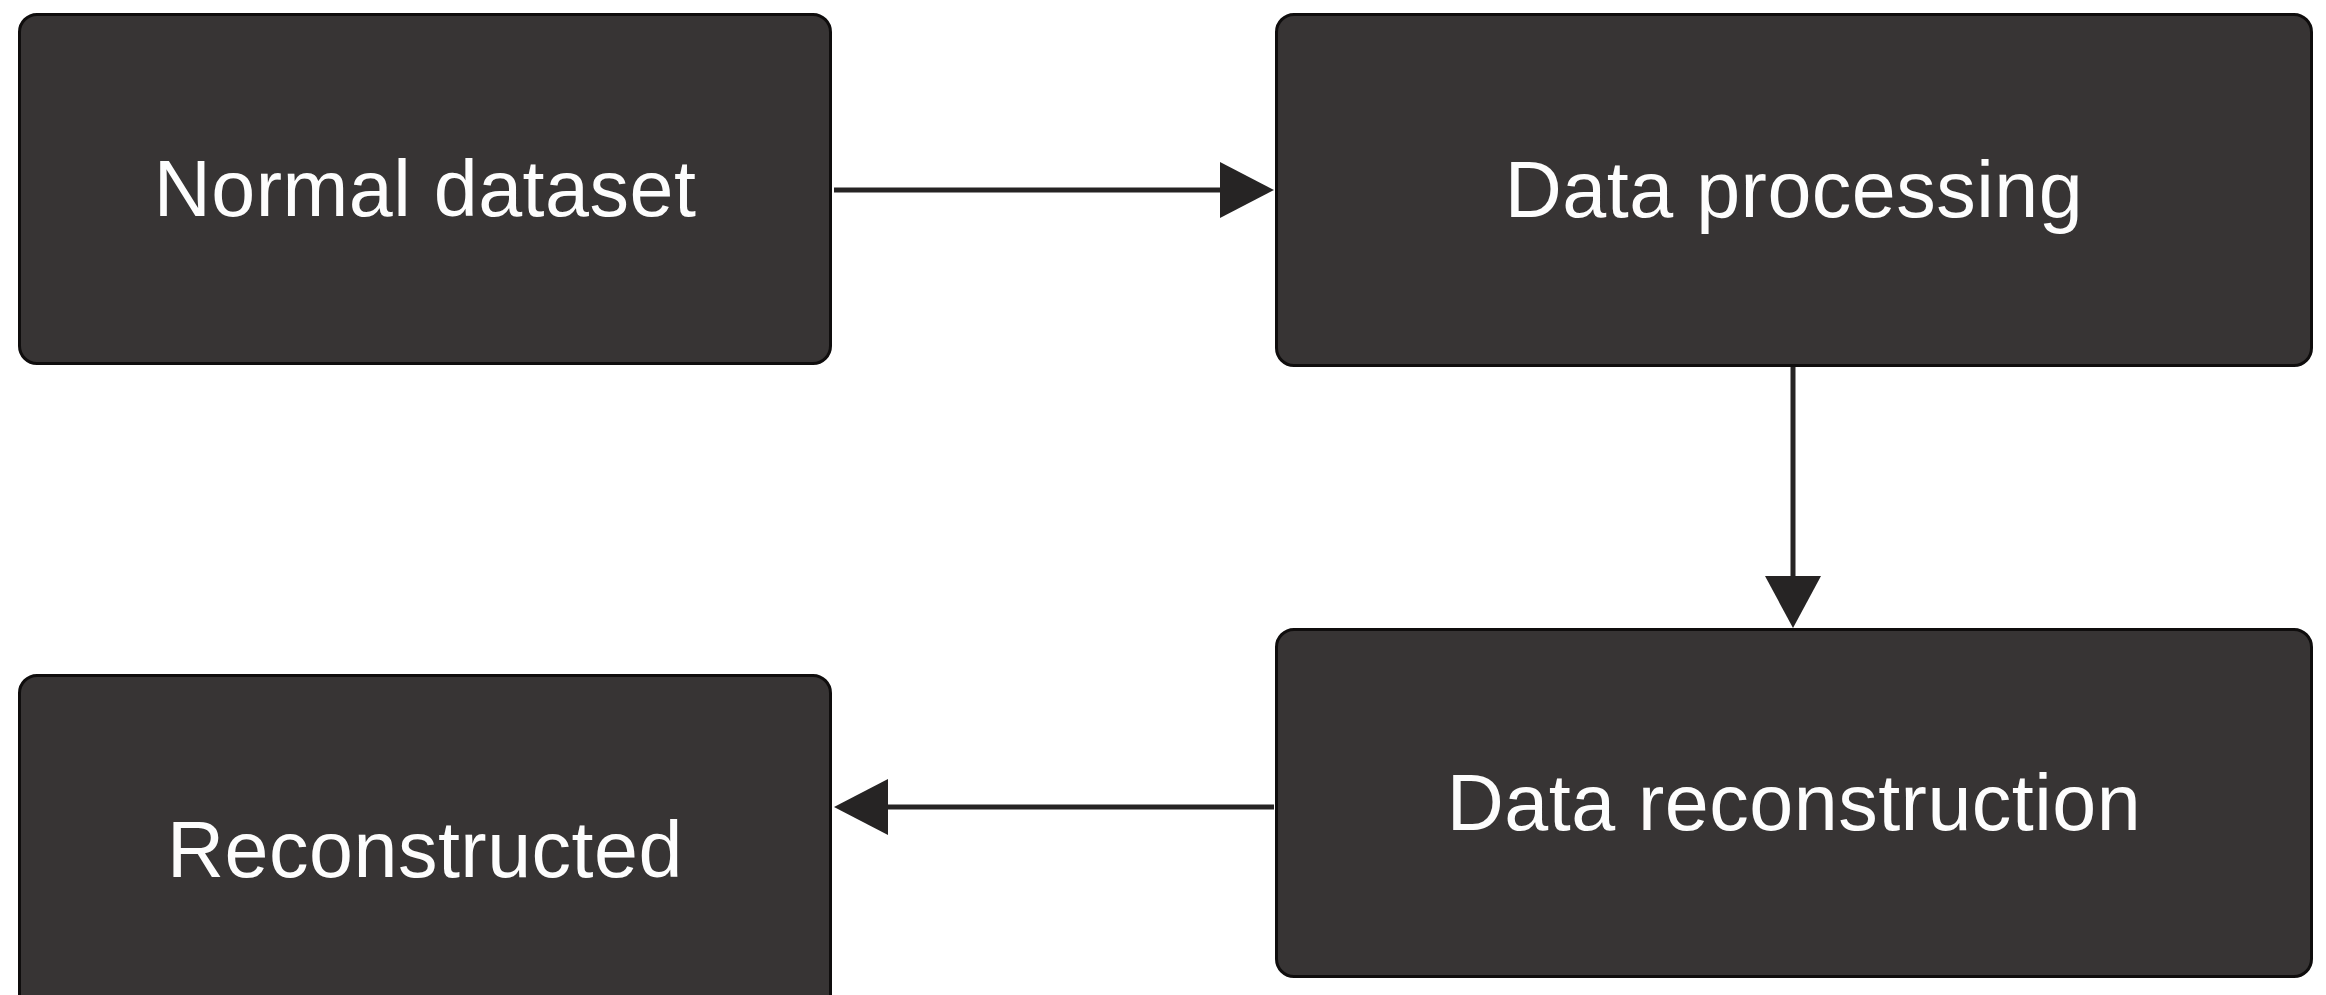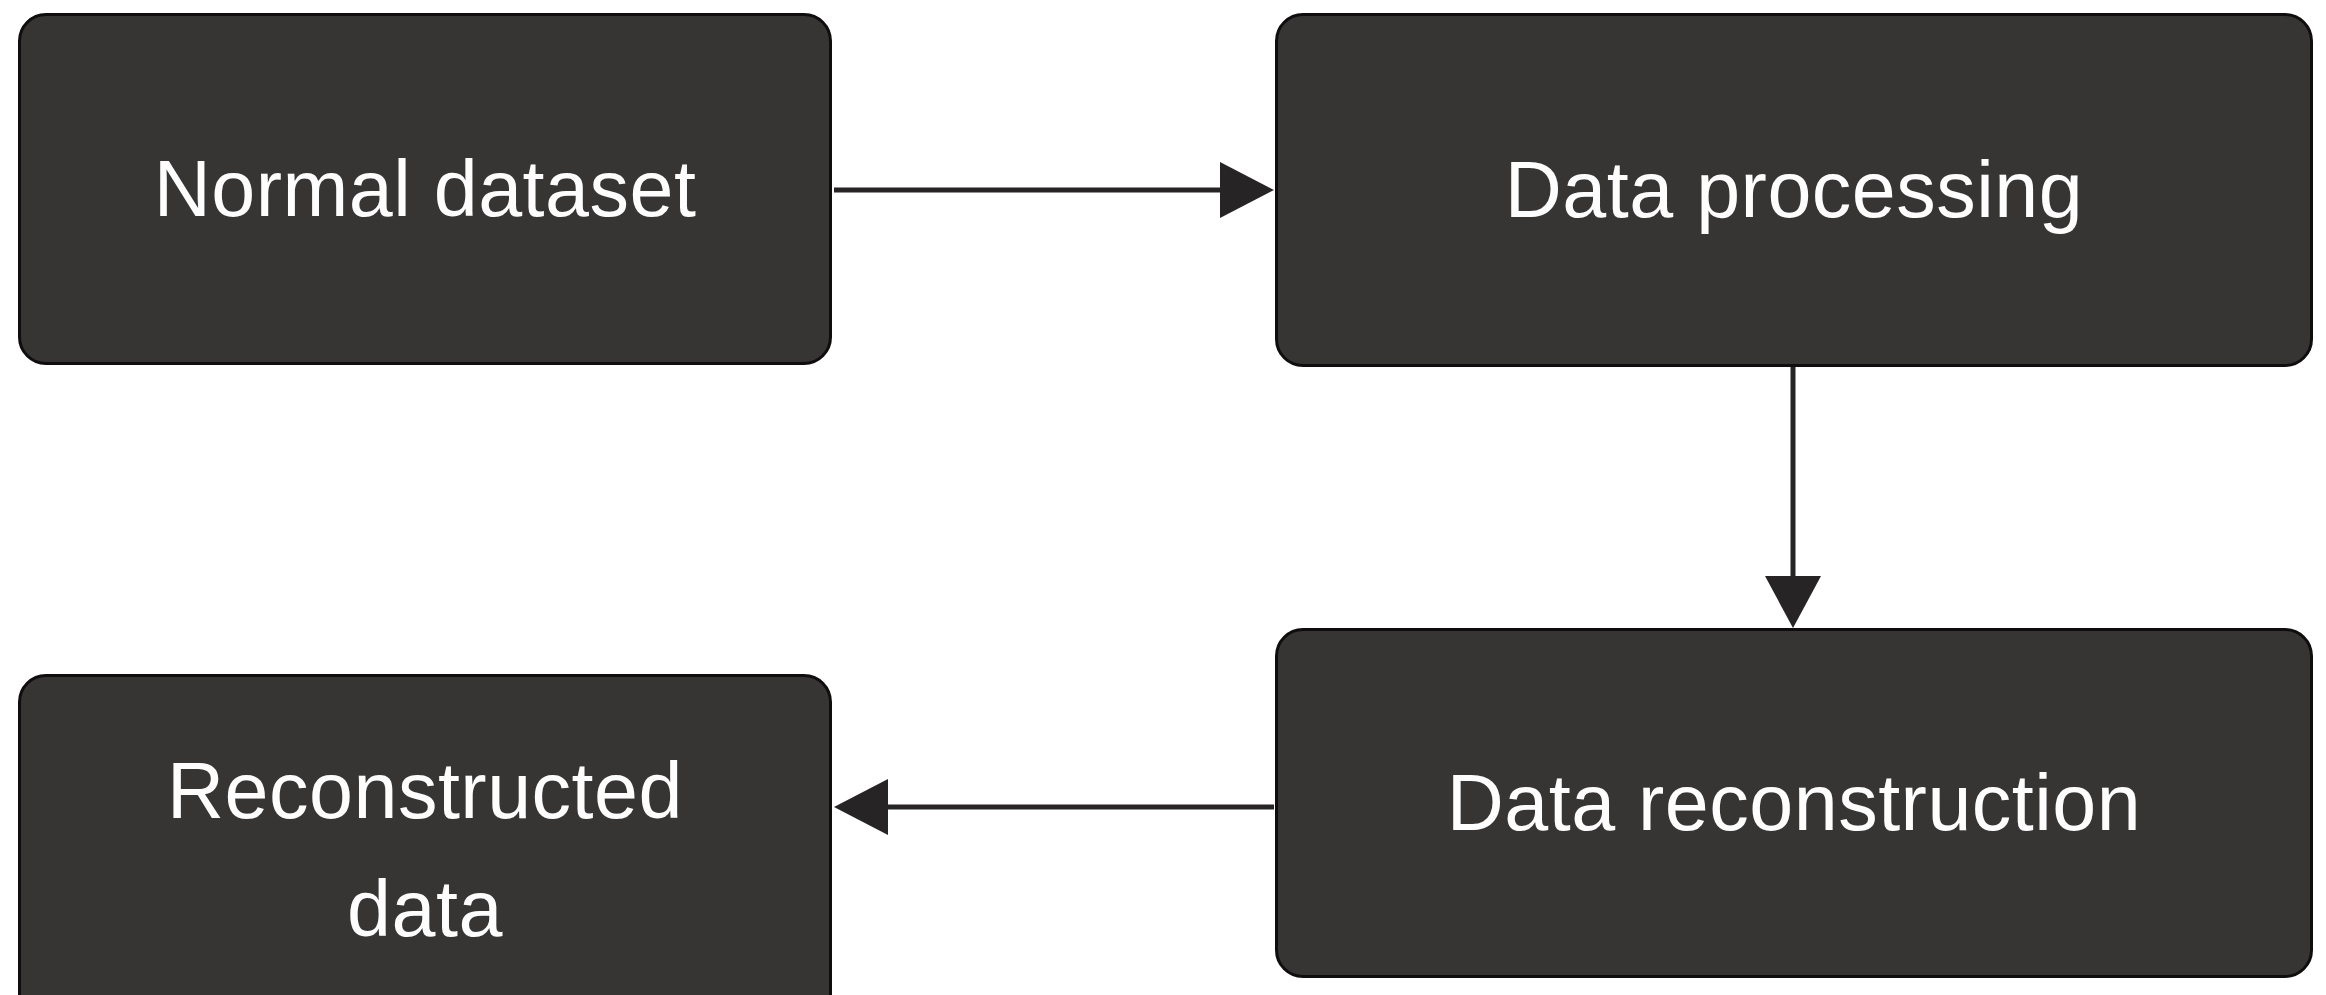"Normal dataset" .node { border-radius: 28px -> 19px }
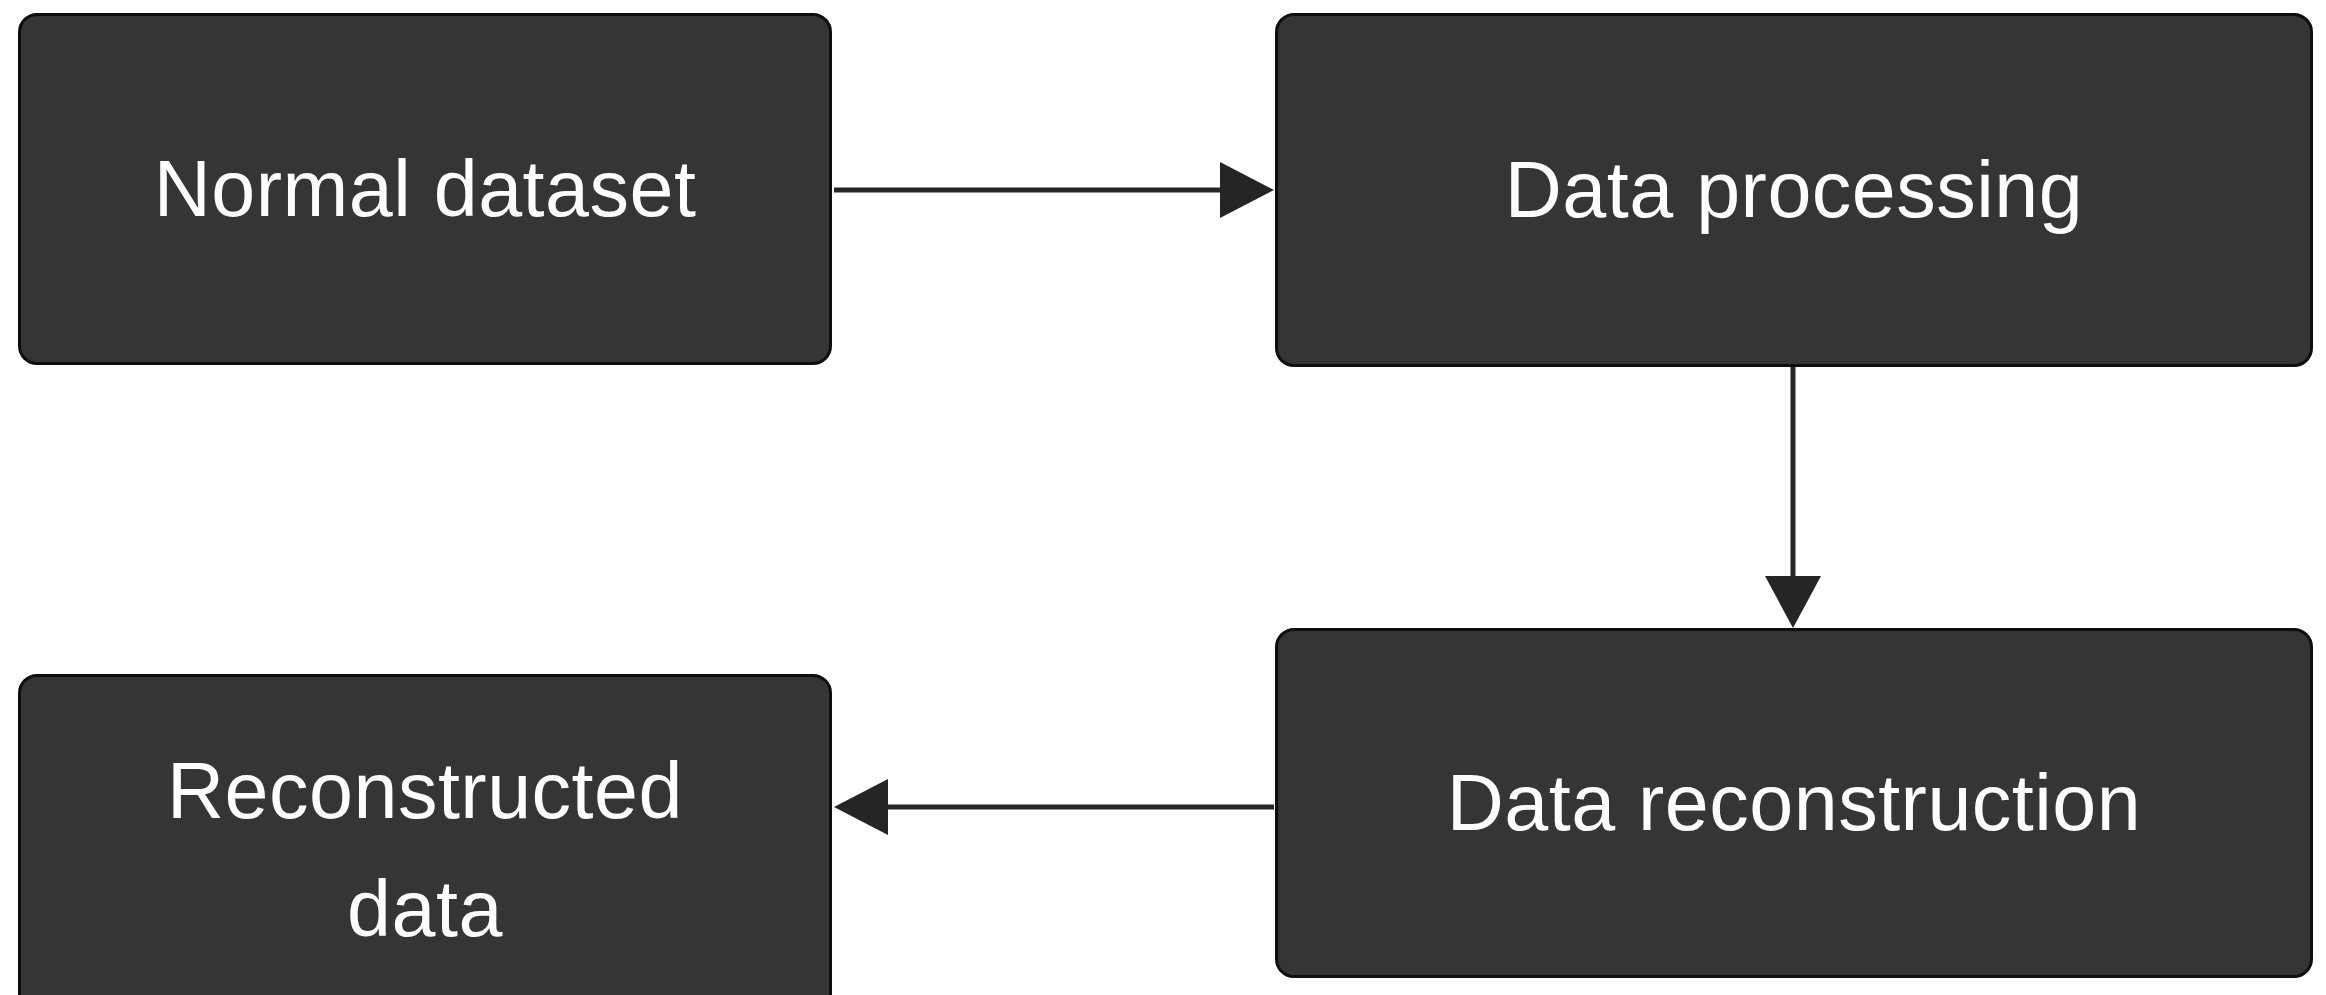"data" span.line { html: <span>data</span> -> none }
